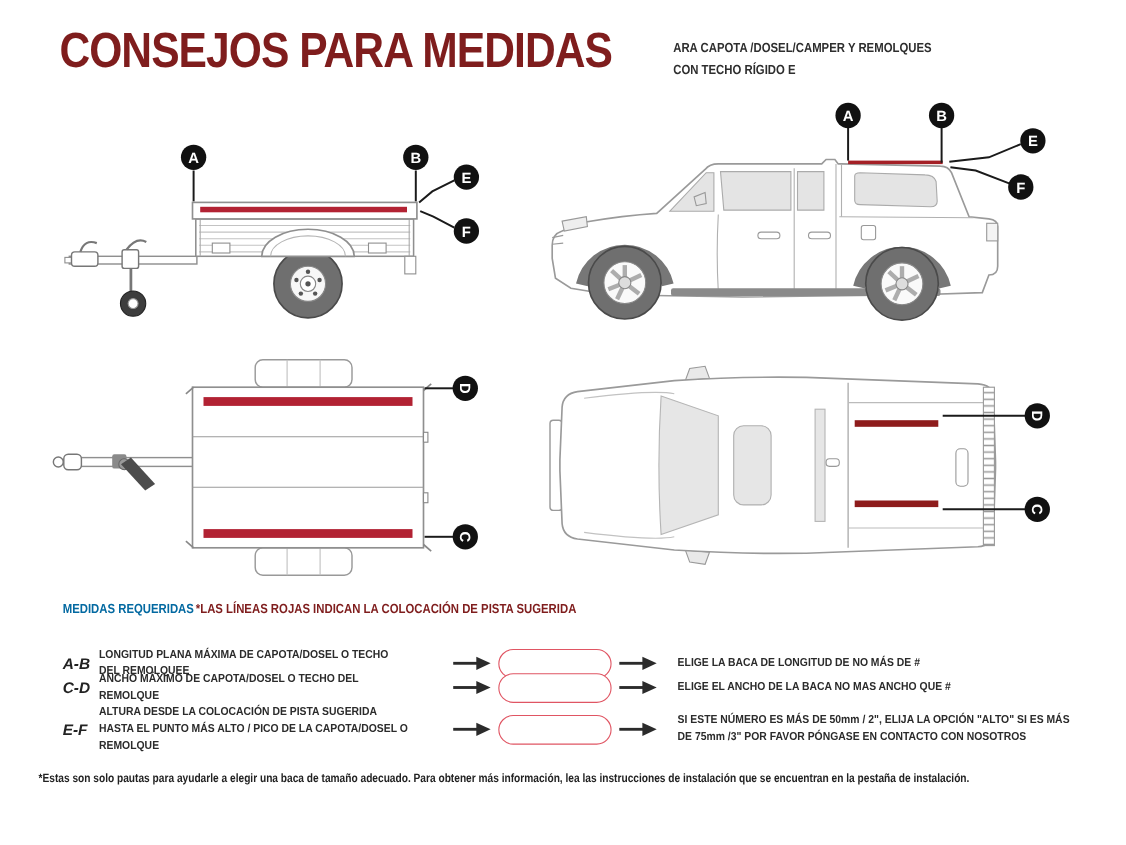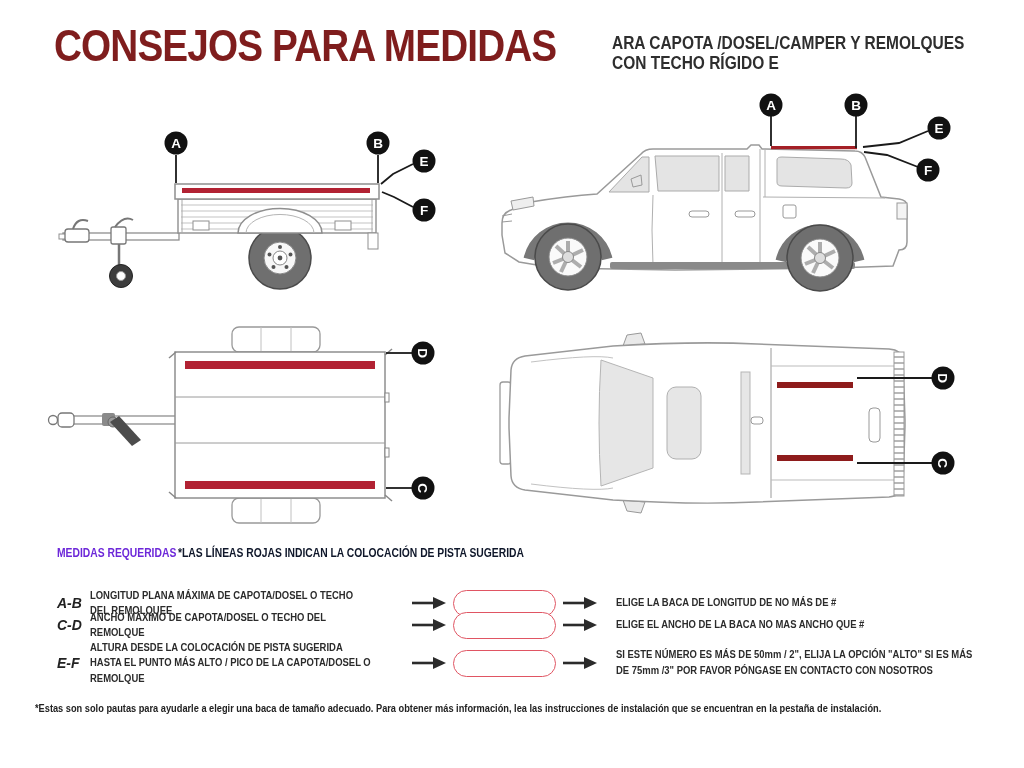"ARA CAPOTA /DOSEL/CAMPER Y REMOLQUES" .subtitle { font-size: 18px -> 12px }
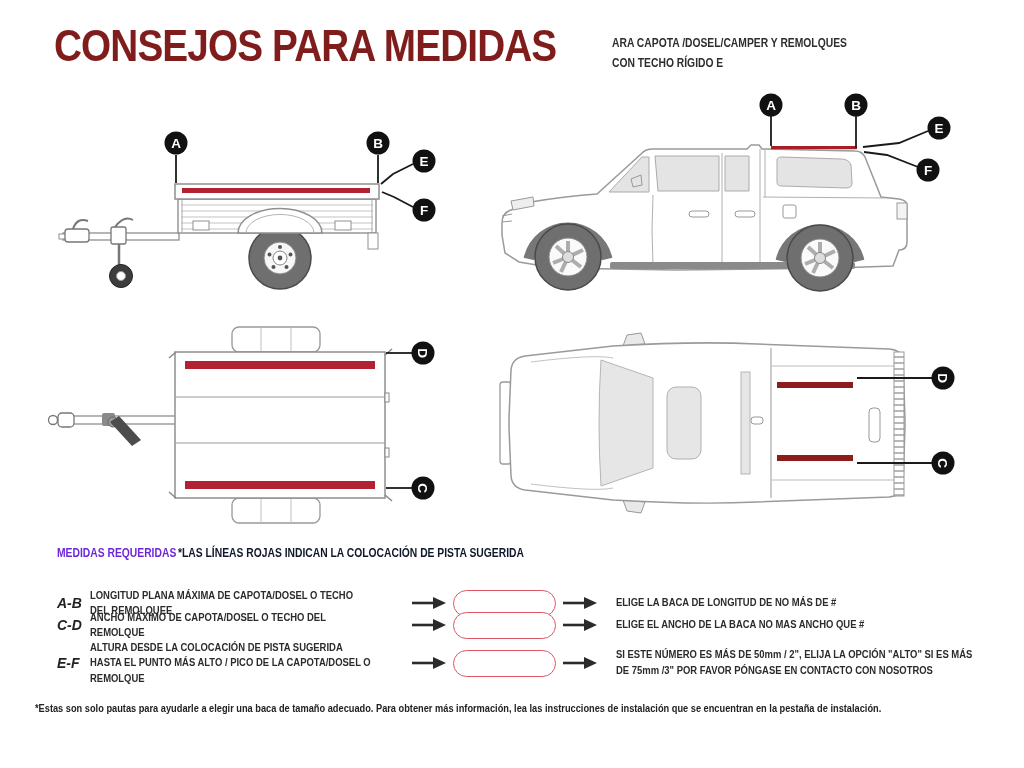"MEDIDAS REQUERIDAS" .measures { color: #6d28d9 -> #0369a1 }
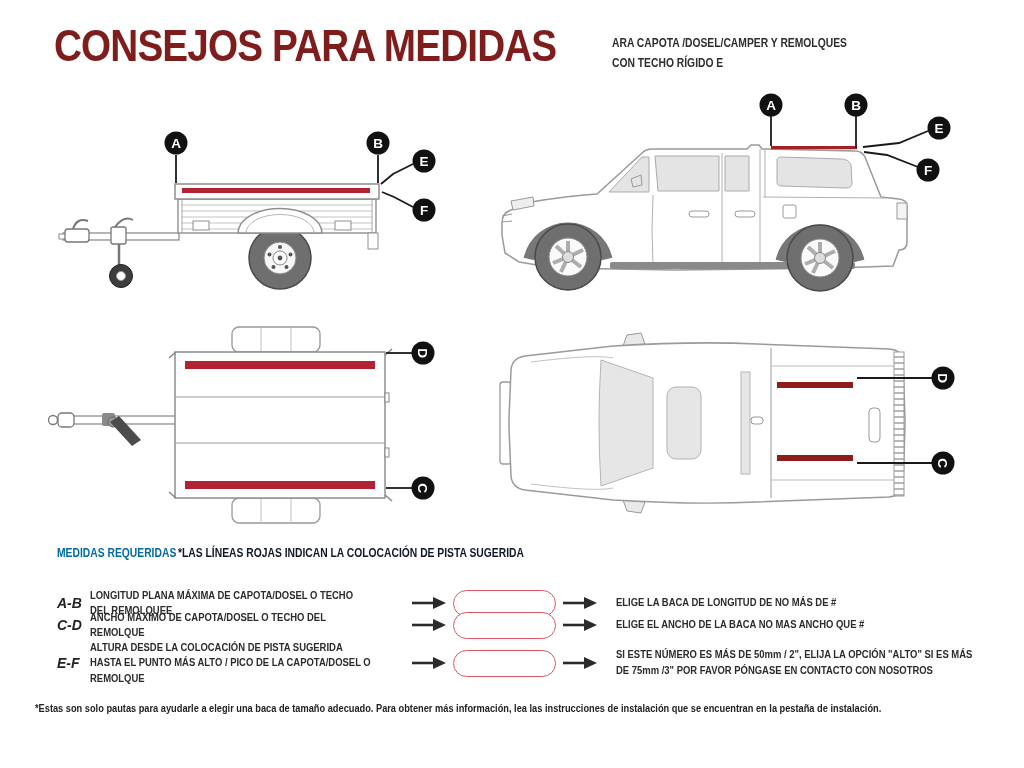"*LAS LÍNEAS ROJAS INDICAN LA" .rednote { color: #0f172a -> #7f1d1d }
